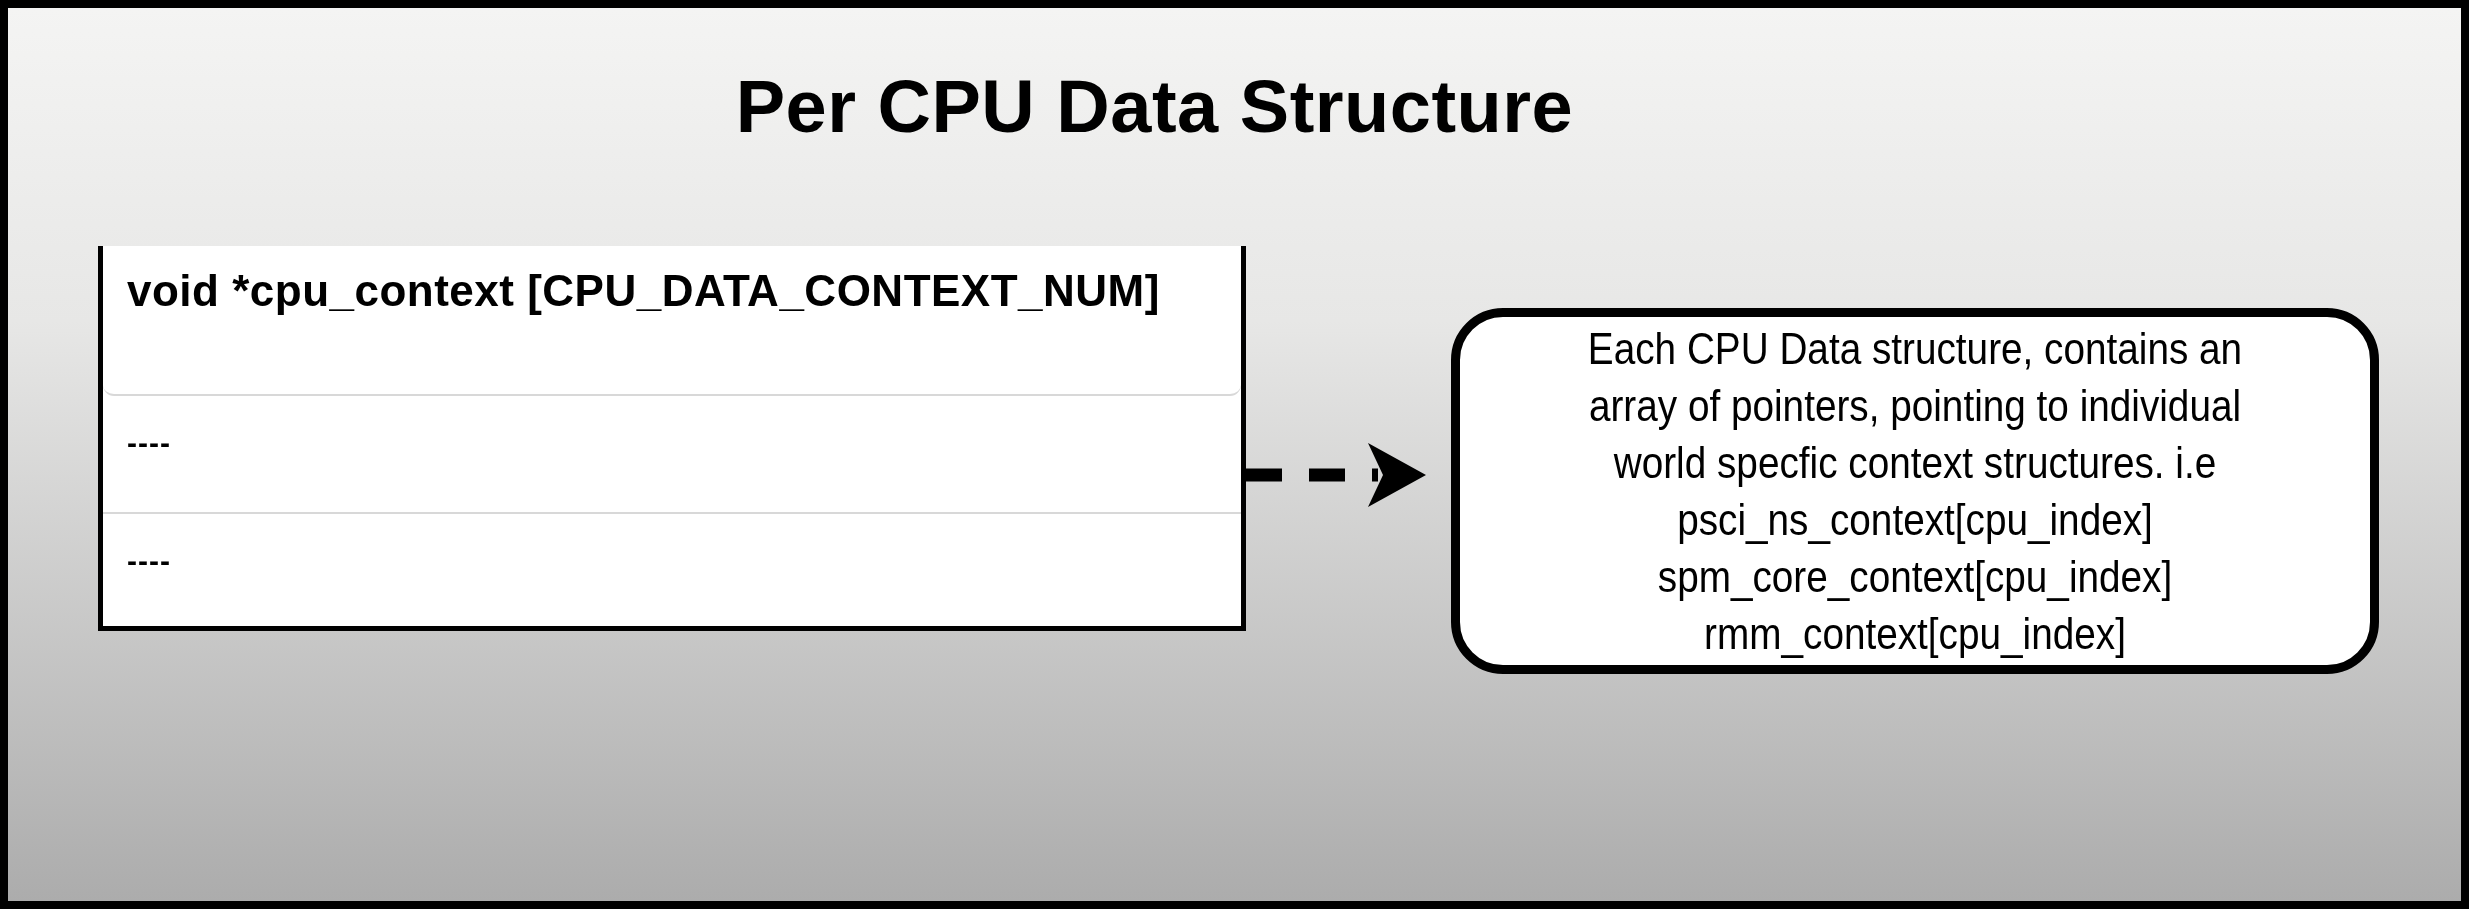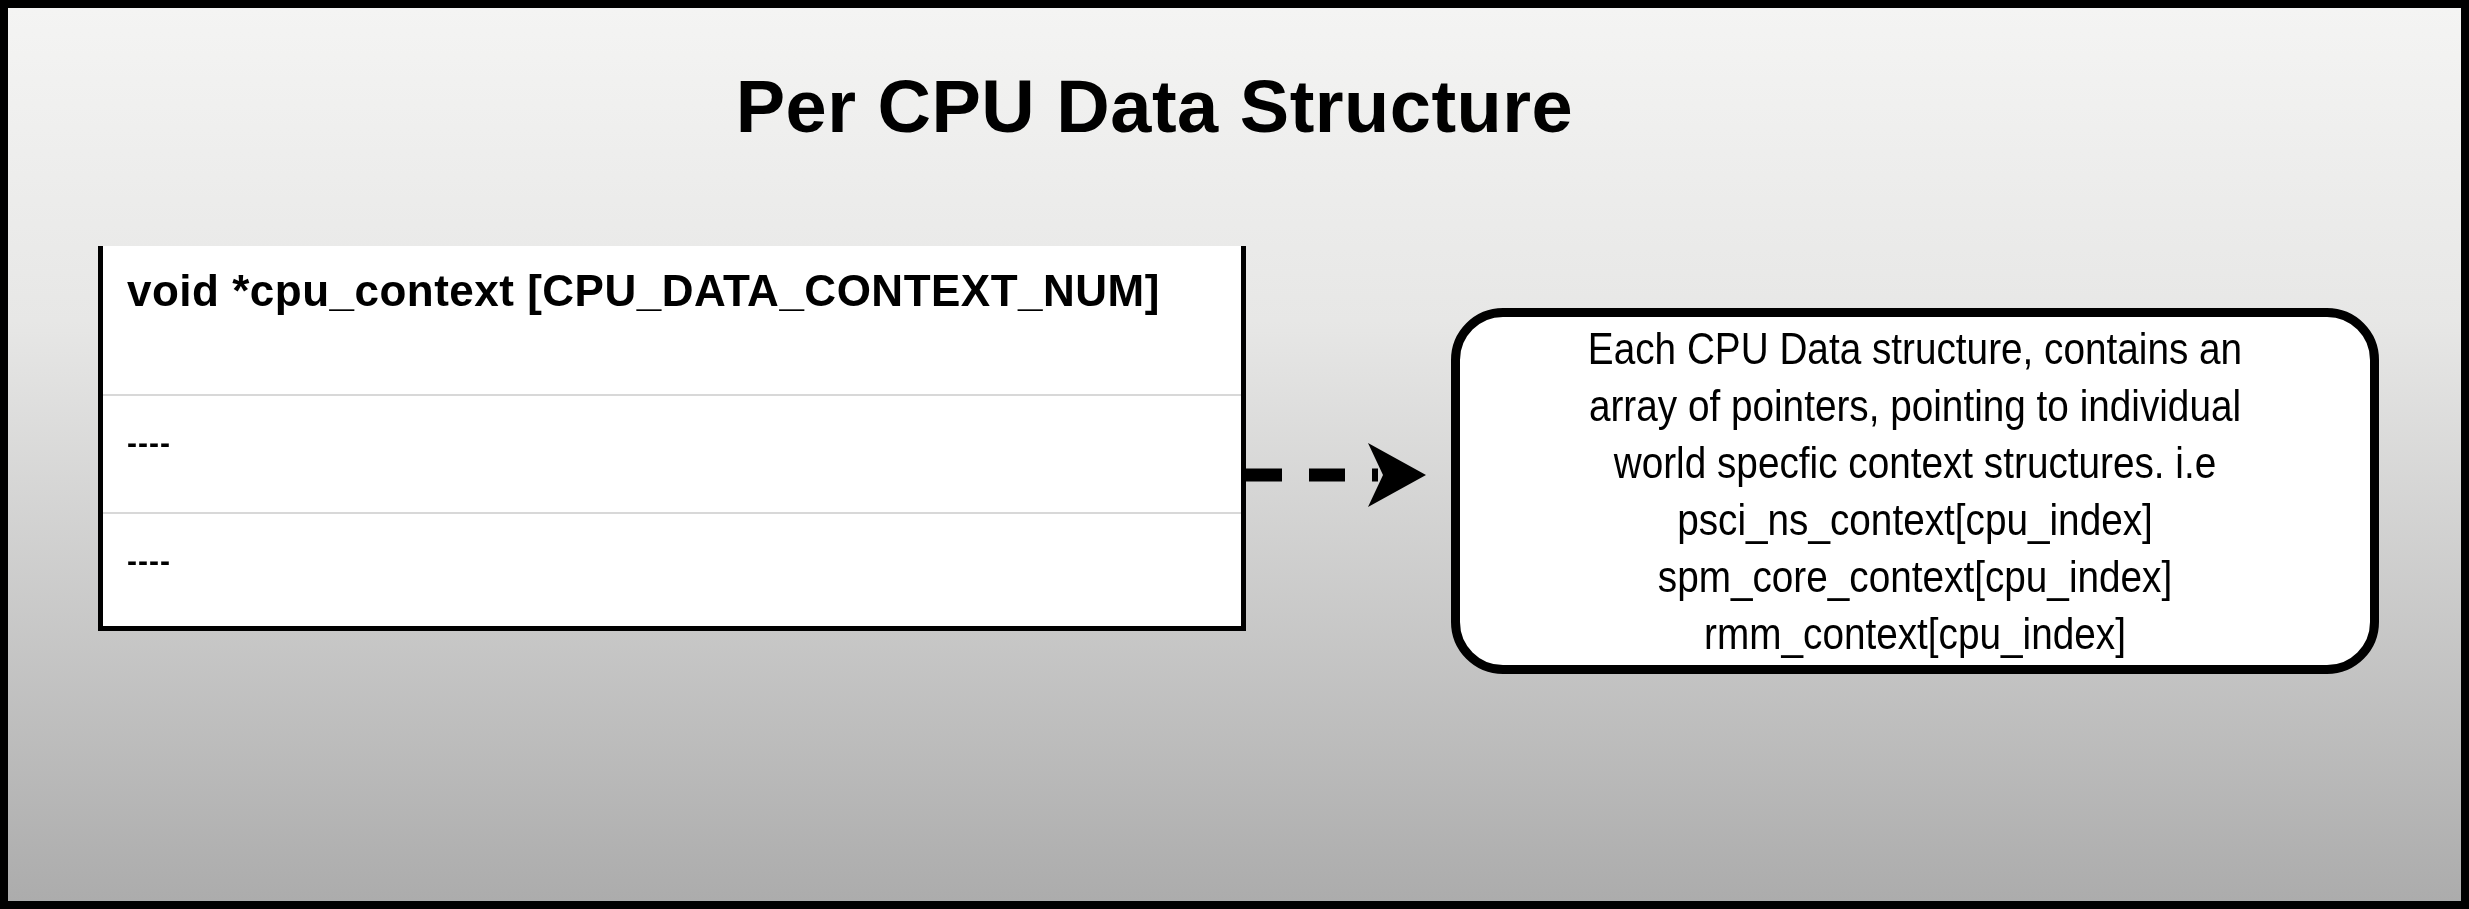"void *cpu_context [CPU_DATA_CONTEXT_NUM]" .row-main { border-radius: none -> 11px }
